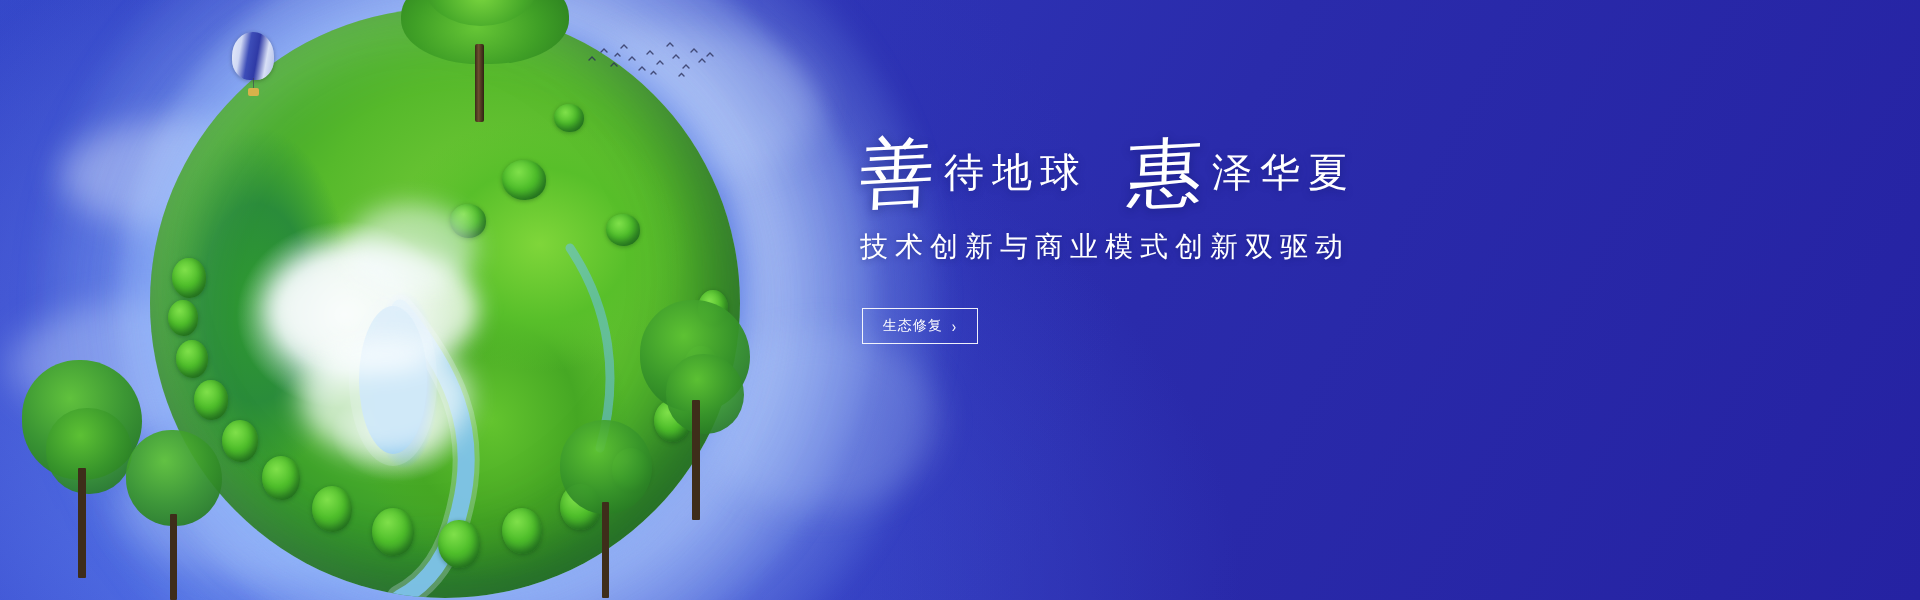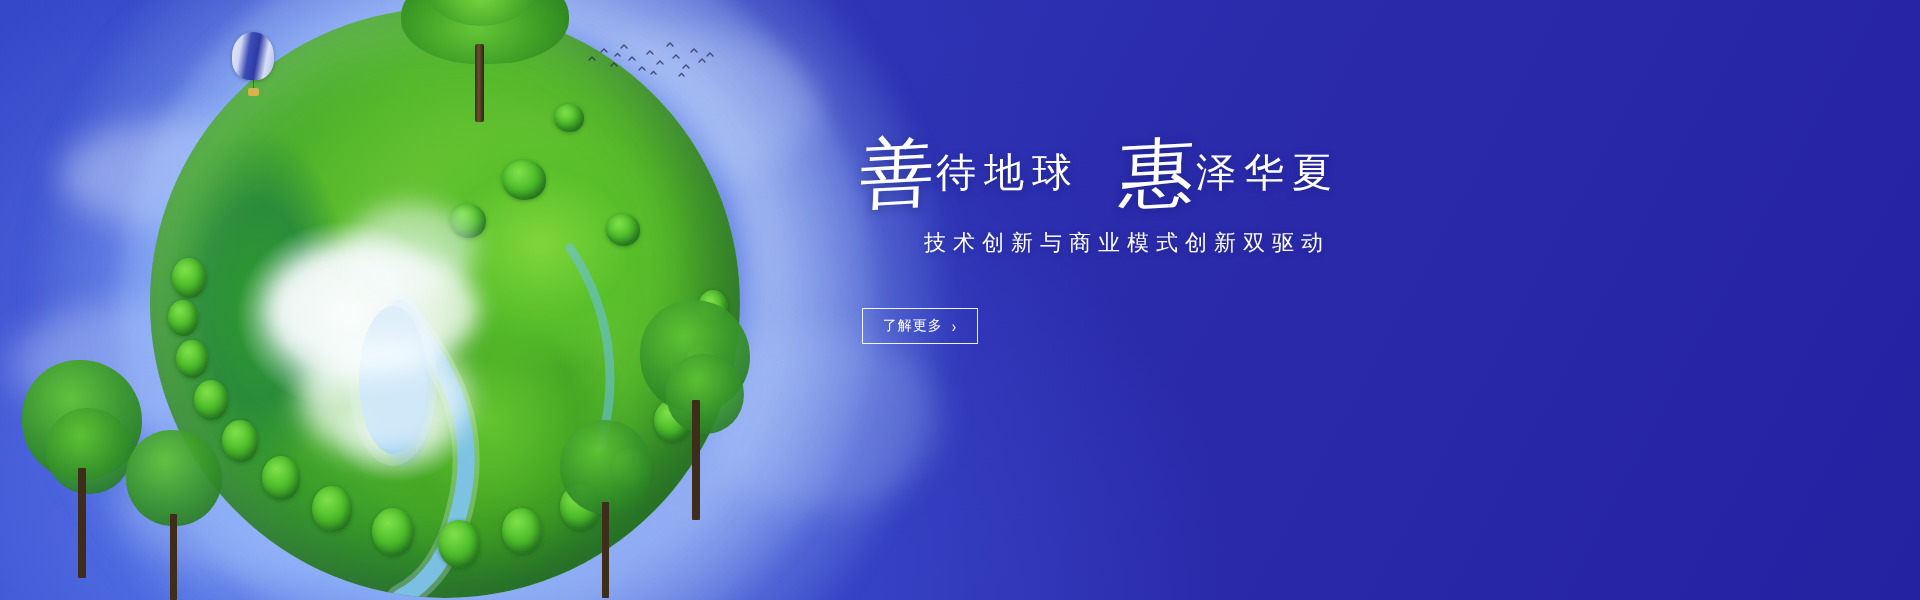"待地球" .plain { margin-left: 2px -> 10px }
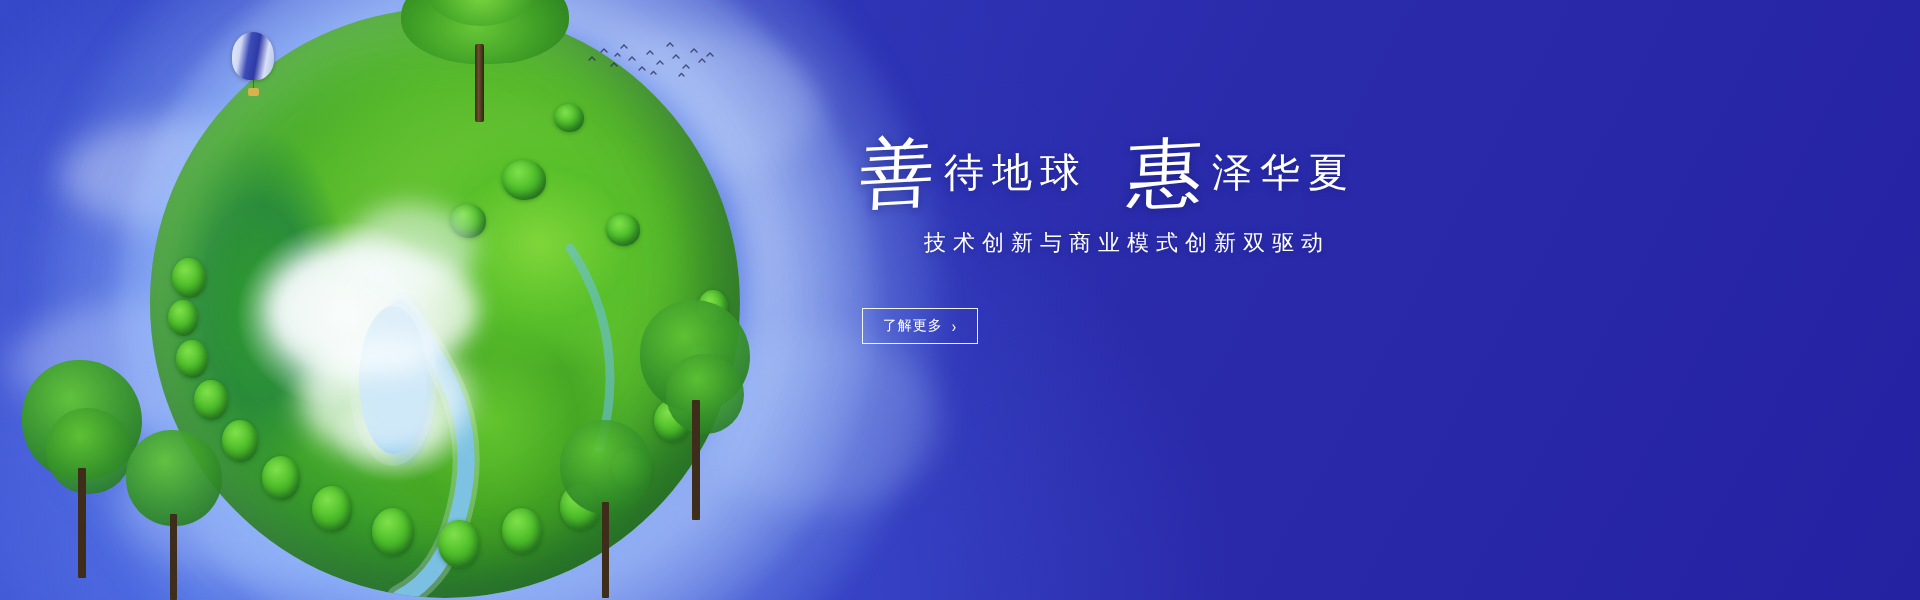"技术创新与商业模式创新双驱动" #subtitle { font-size: 22px -> 28px }
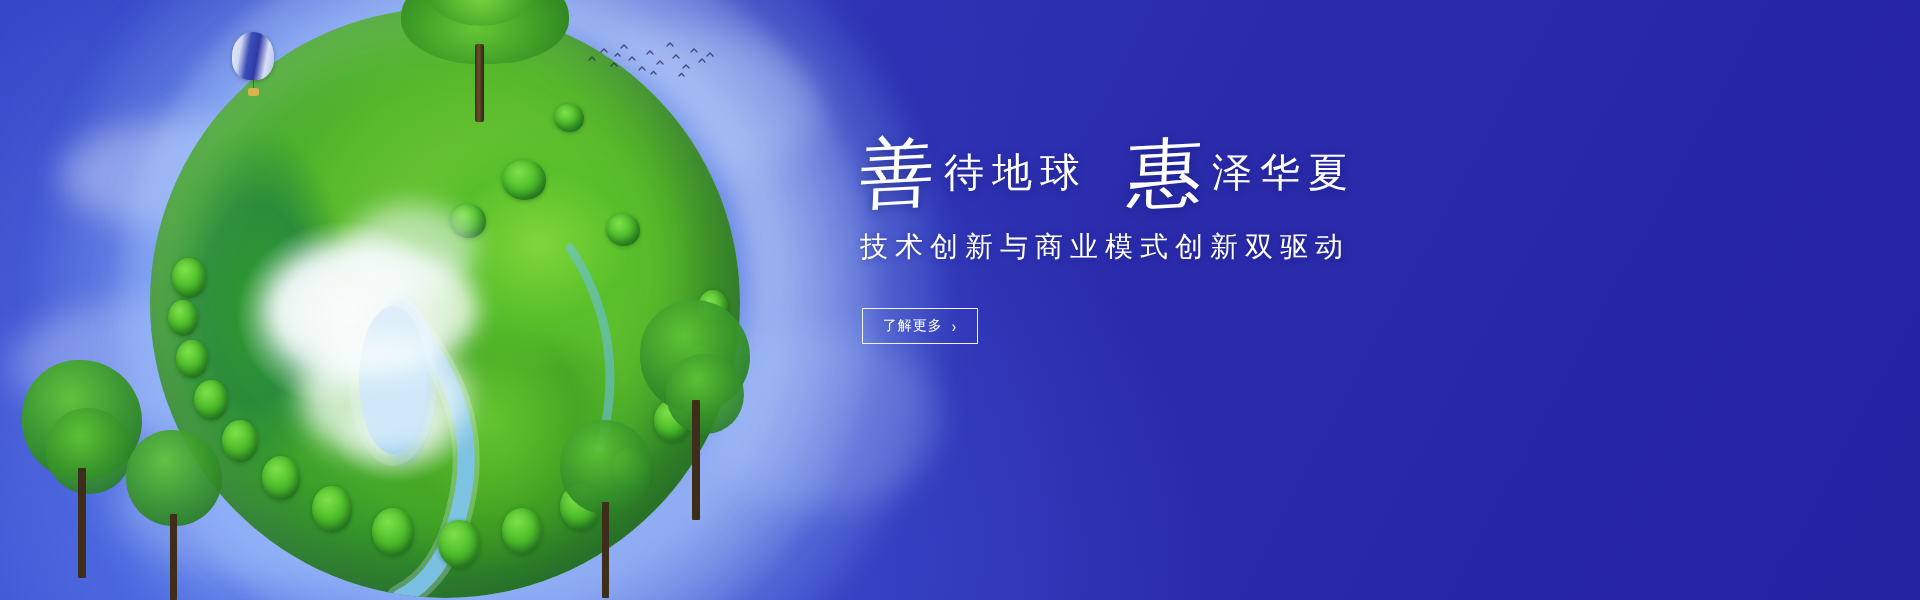"了解更多" span { text: 了解更多 -> 生态修复 }
